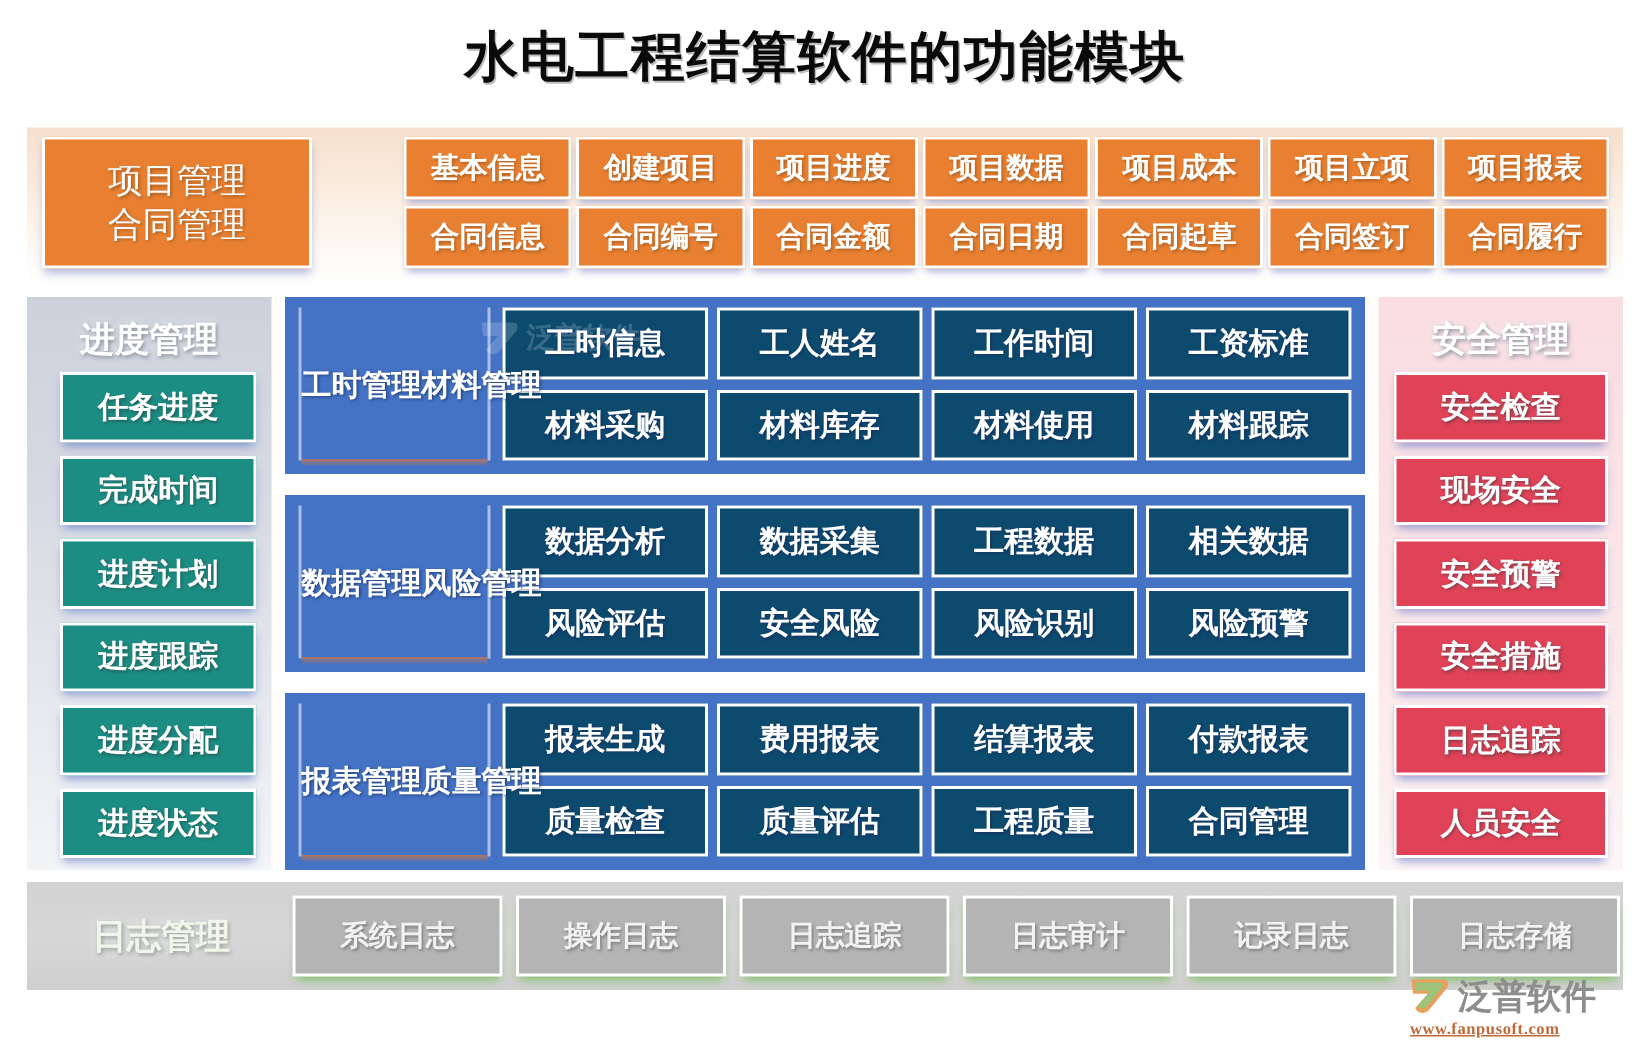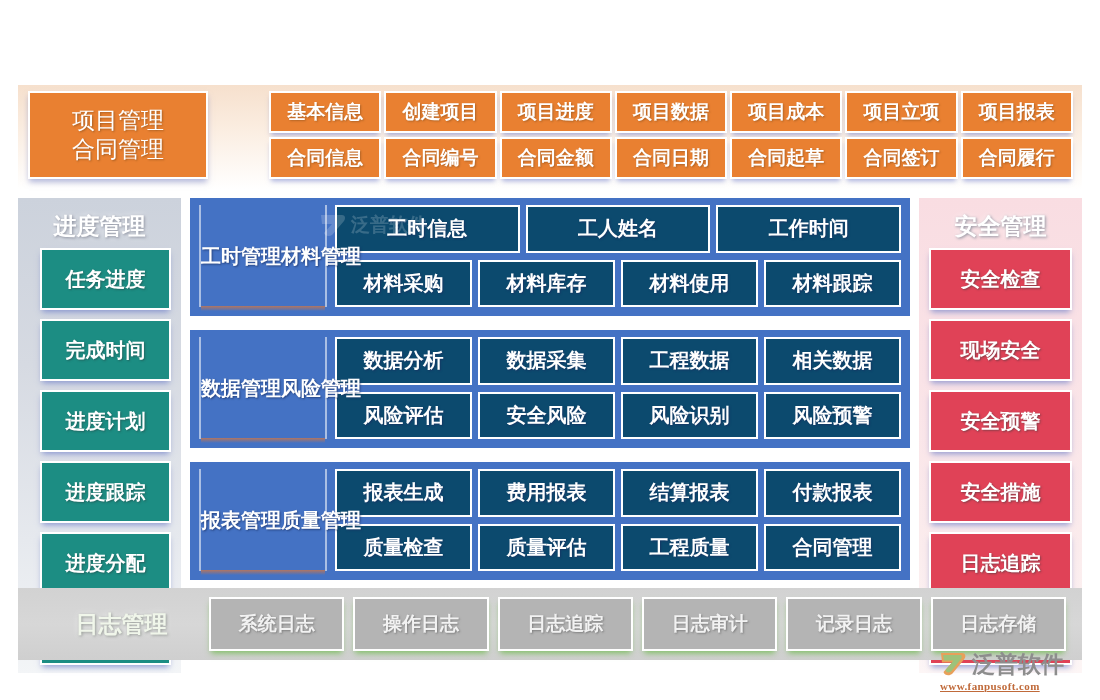"水电工程结算软件的功能模块" div.title { html: none -> <div>水电工程结算软件的功能模块</div> }
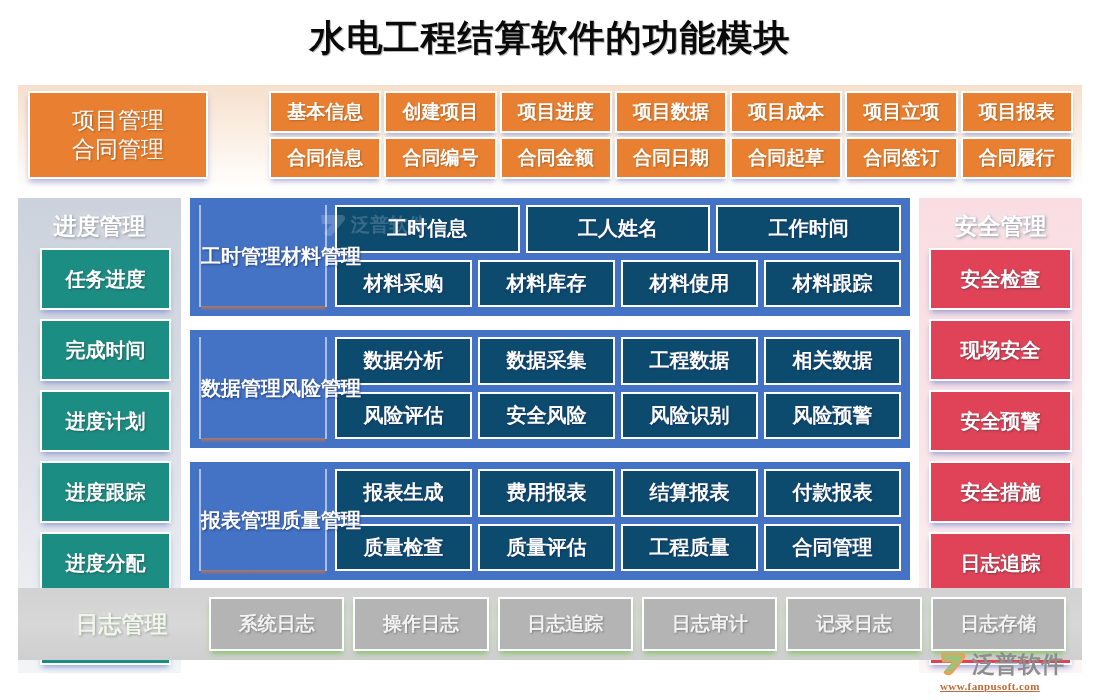"进度管理" .side-panel { height: 475px -> 382px }
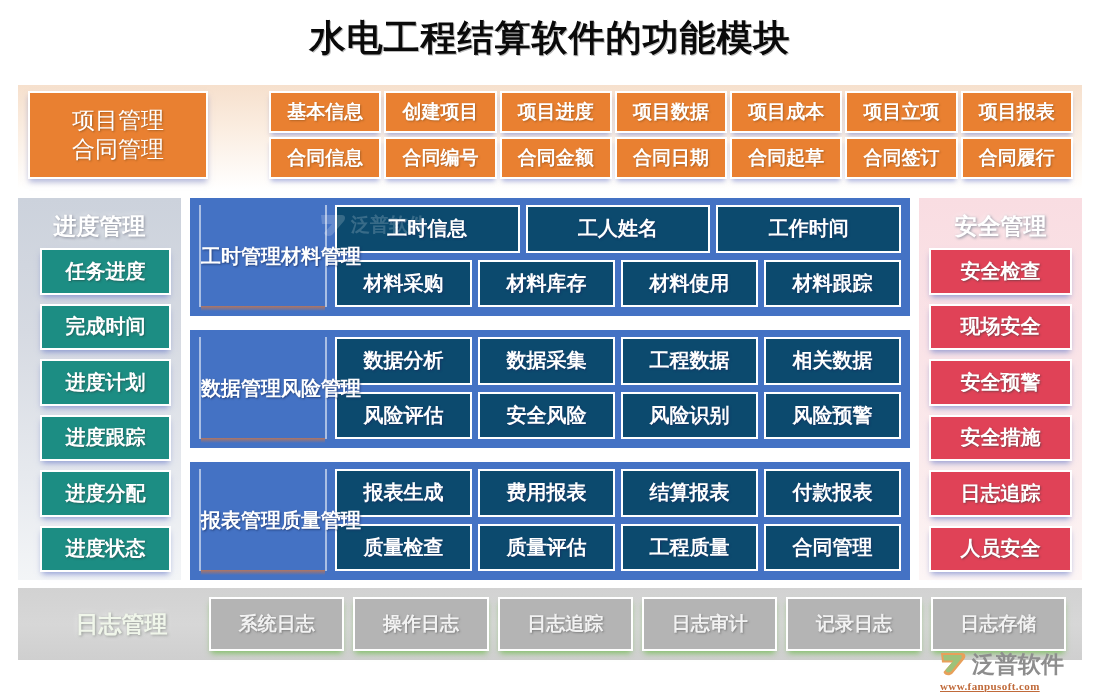"工资标准" div.chip-blue { html: none -> <div>工资标准</div> }
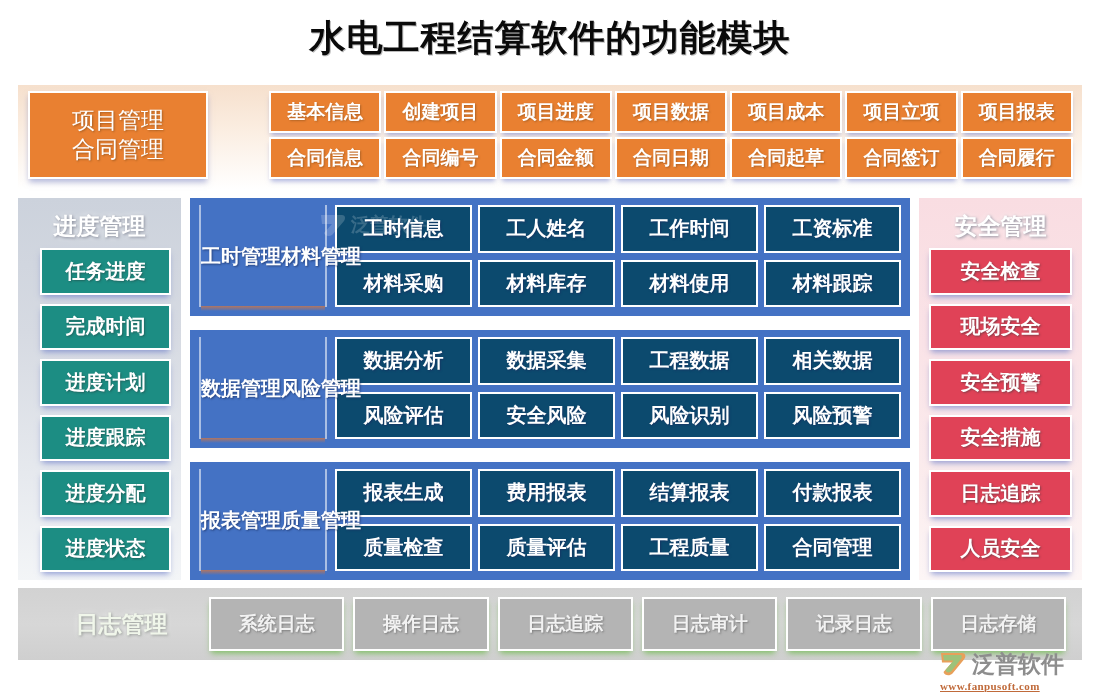"日志管理" .bottom-band { padding: 0 16px -> 0 2px }
